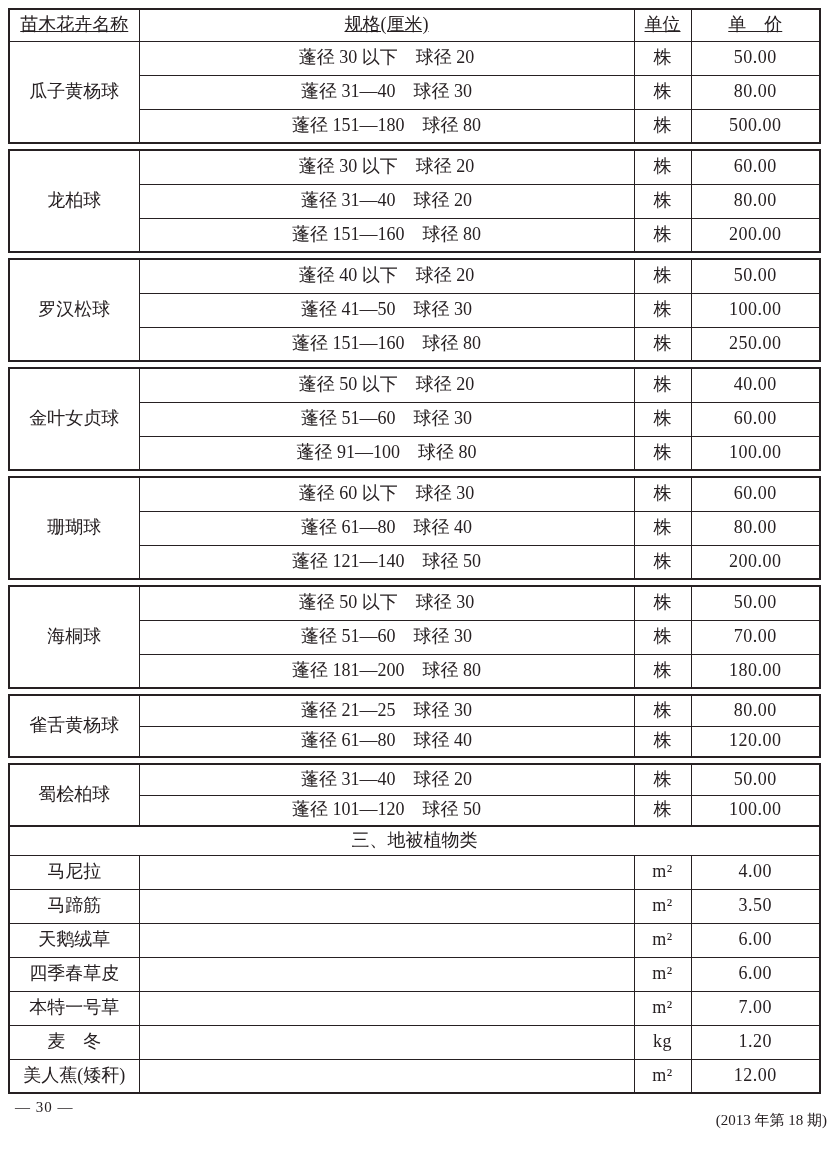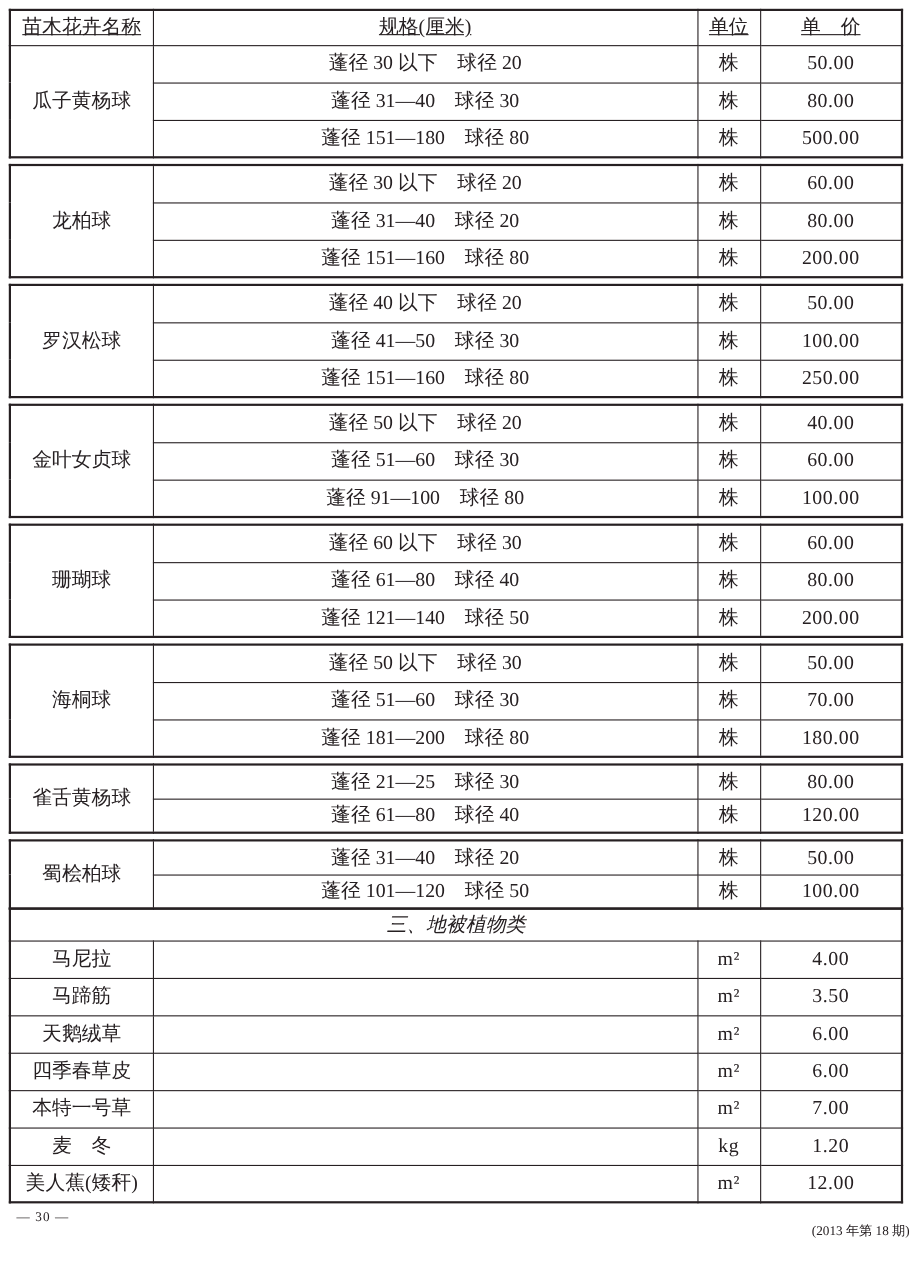"三、地被植物类" tr.rsec { font-style: italic -> none }
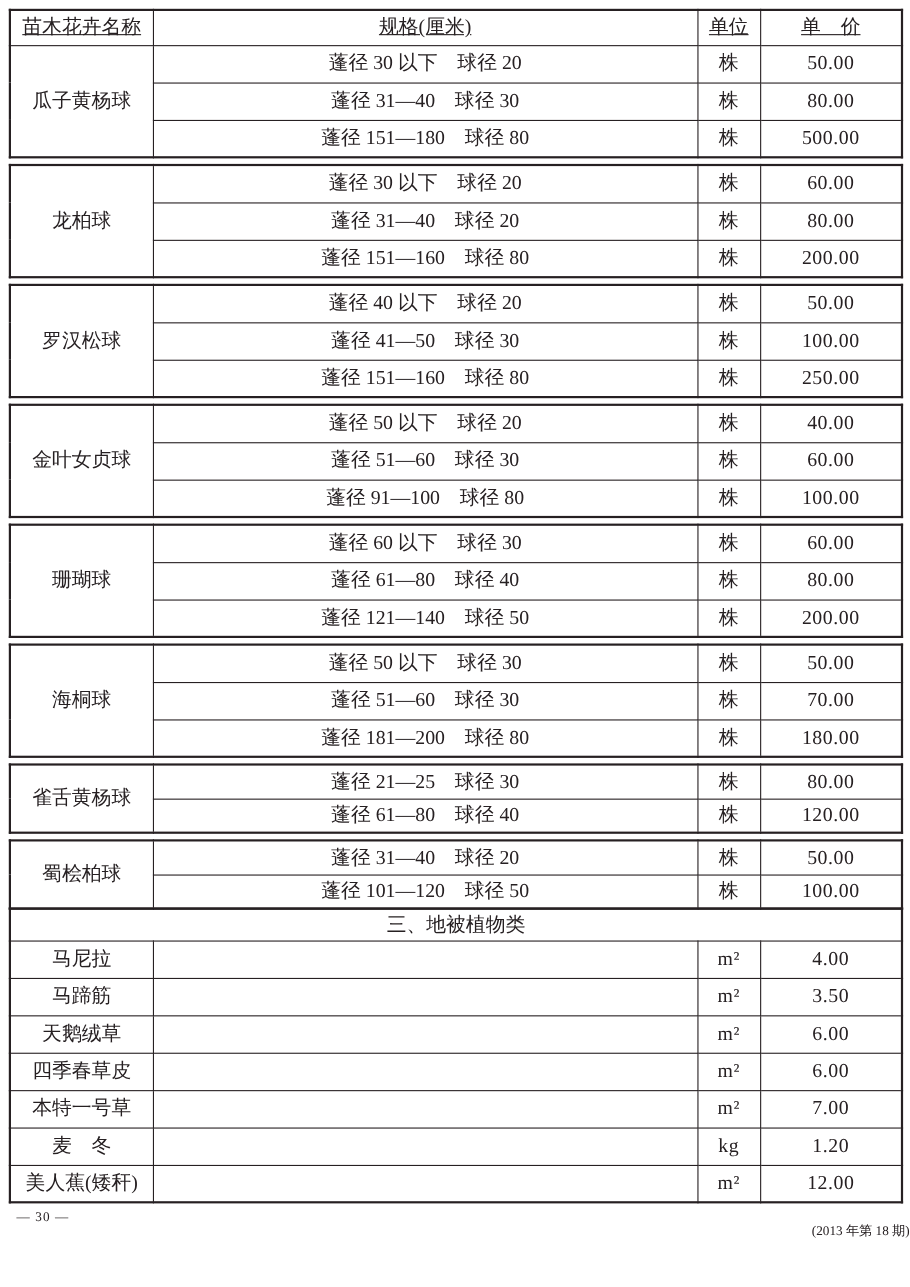"— 30 —" .footer { font-size: 12px -> 15px }
